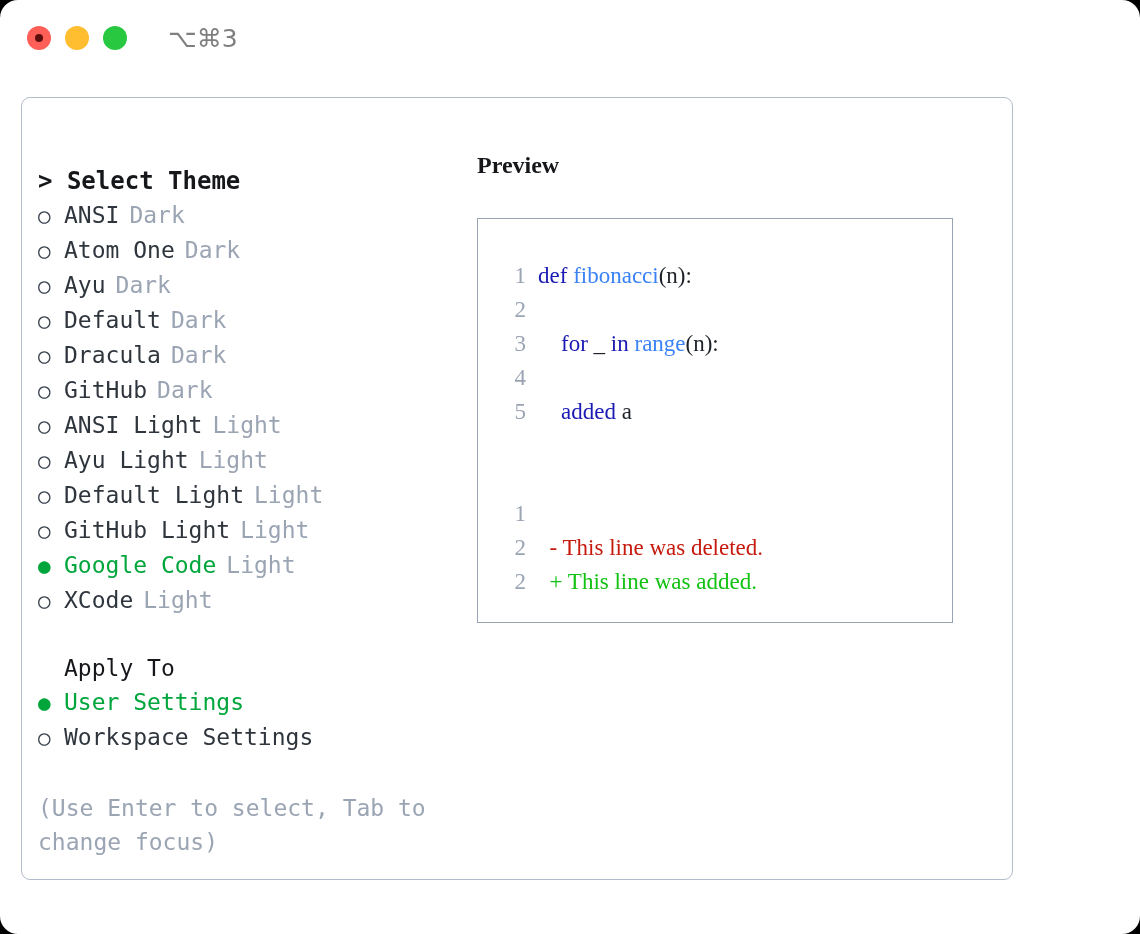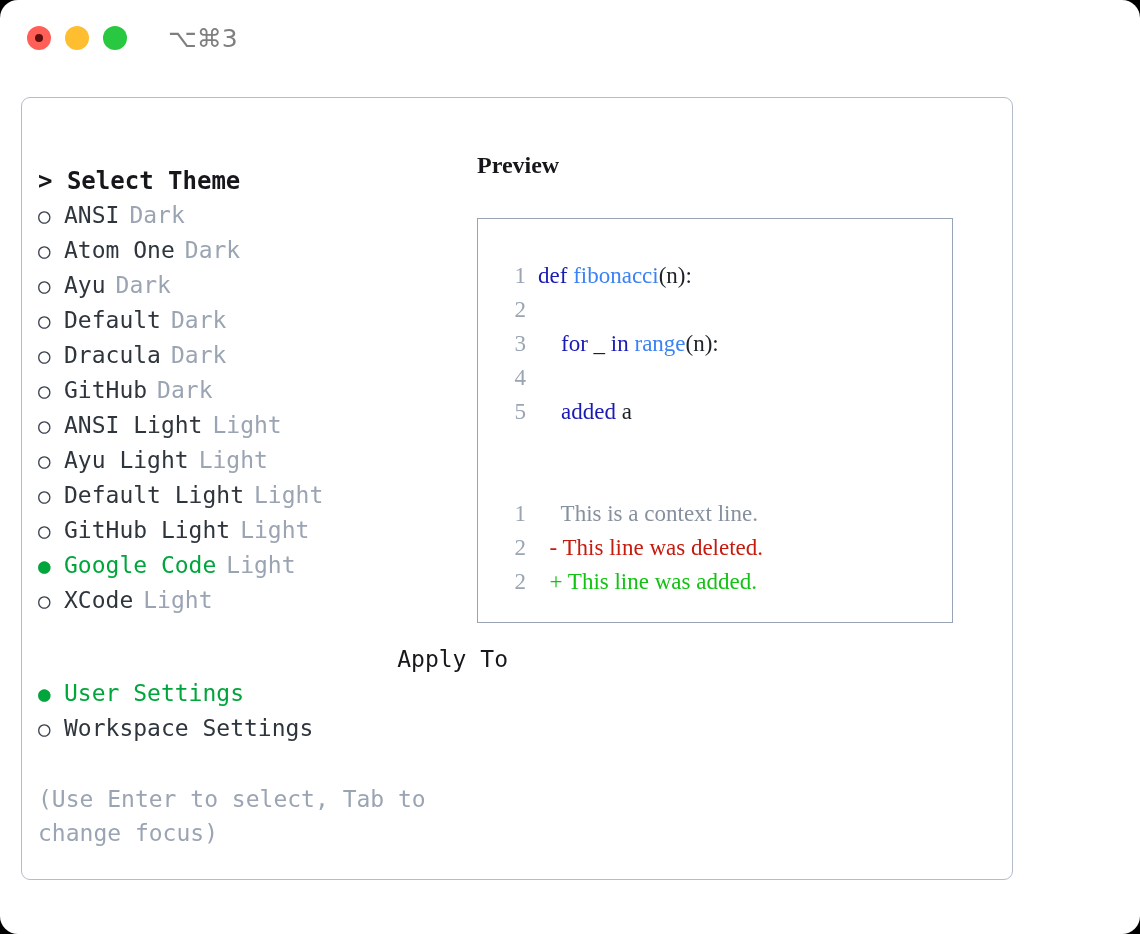"This is a context line." span.code-text { html: <span> <span> </span> <span>This is a context line.</span></span> -> none }
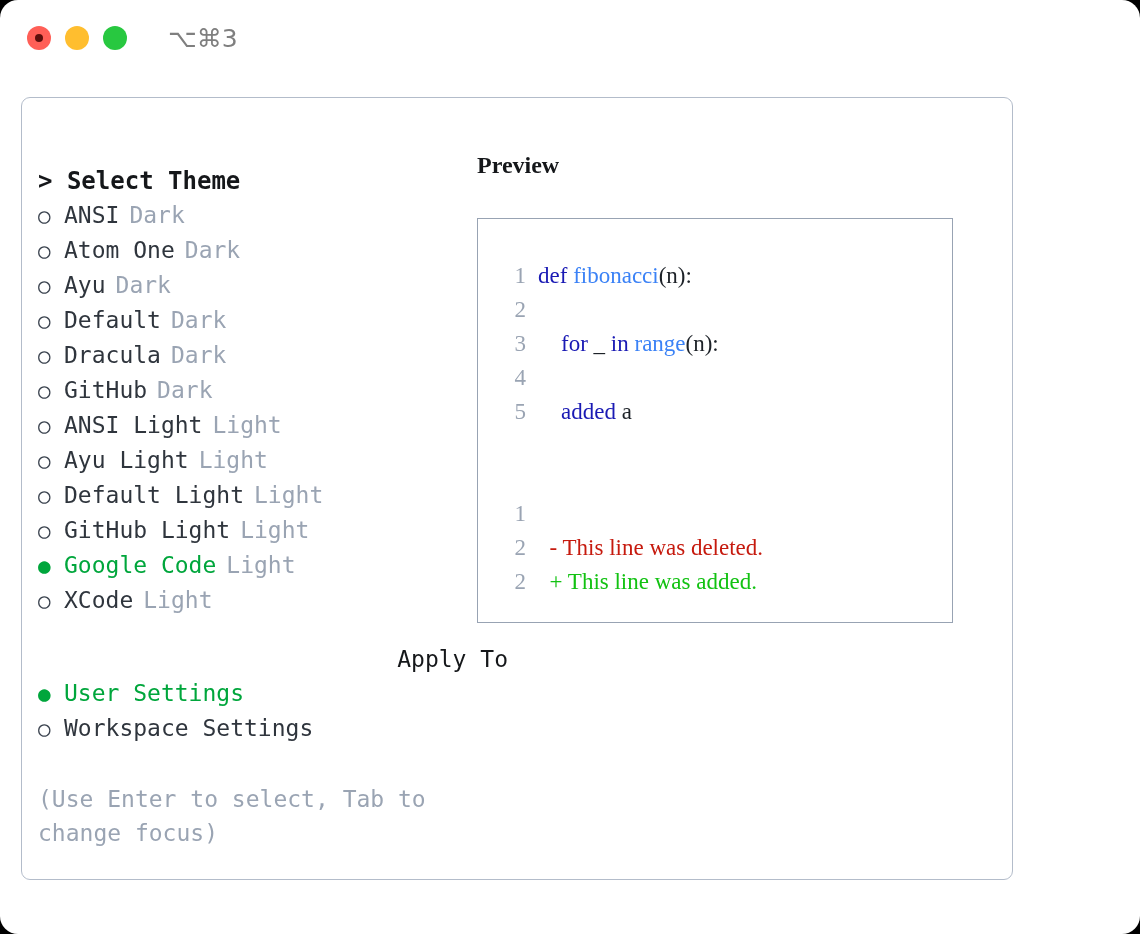"Apply To" .apply-head { margin-top: 24px -> 33px; text-align: right -> none }
